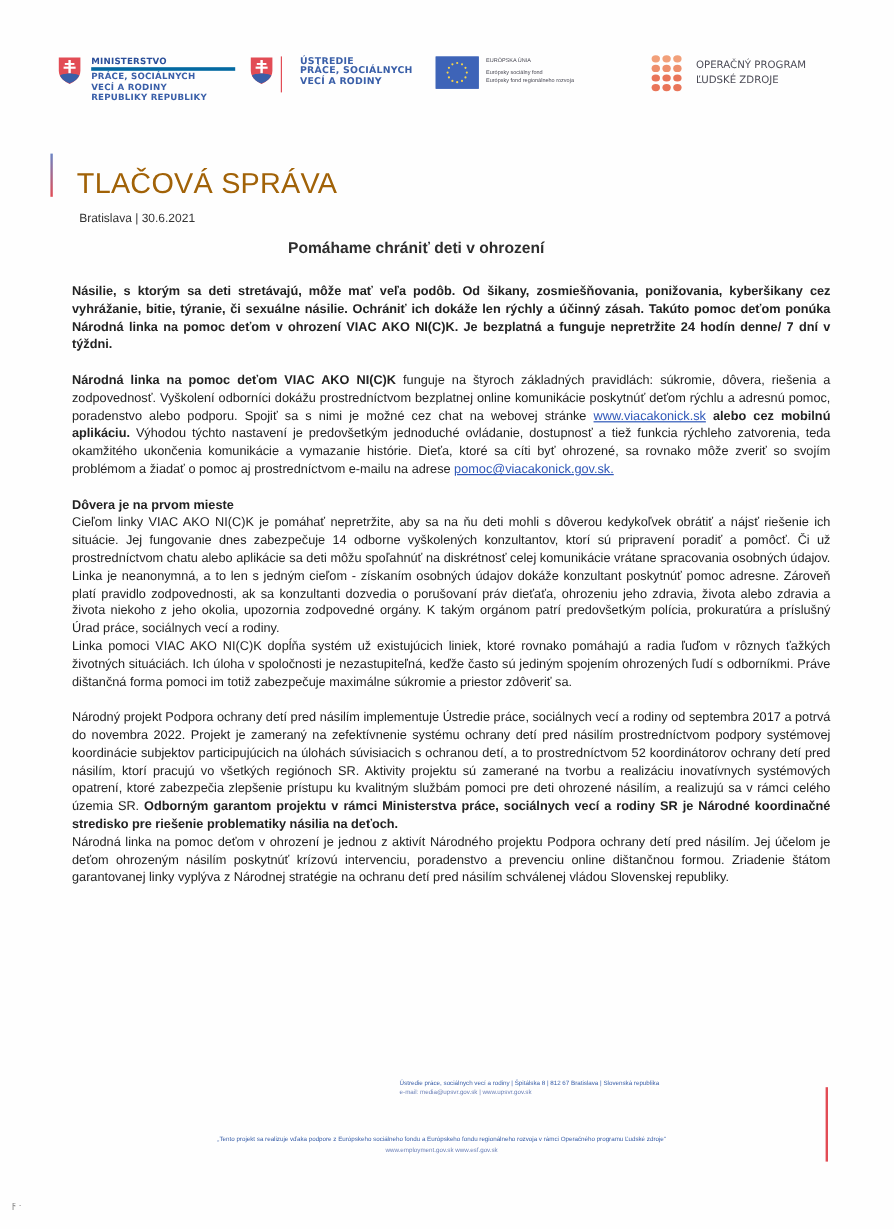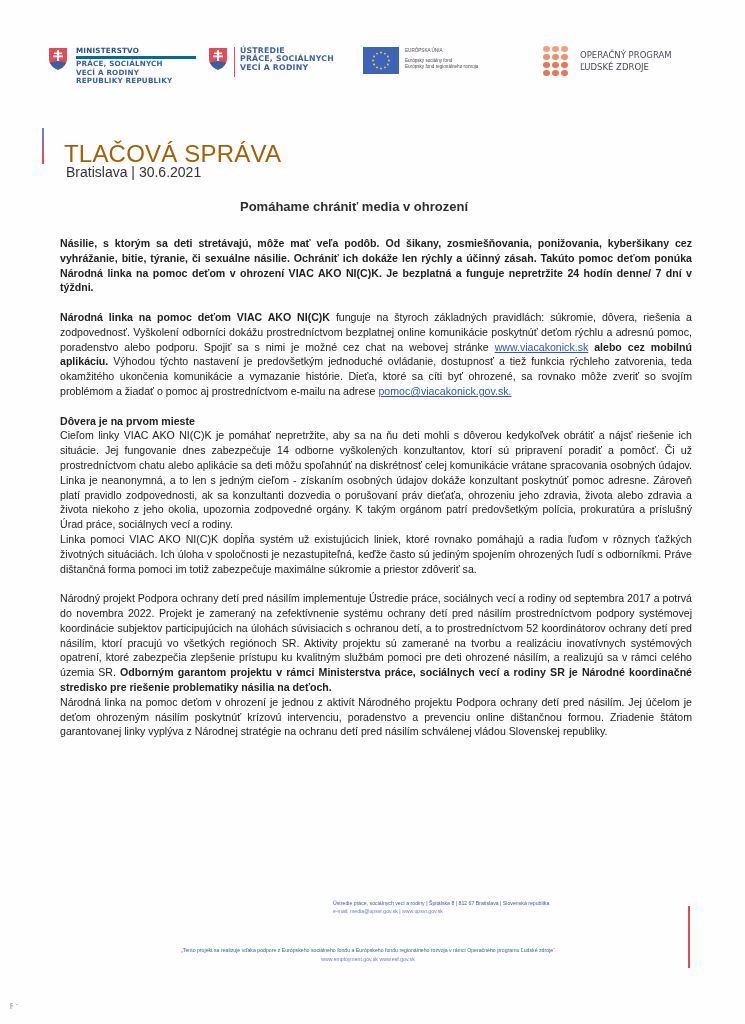"ÚSTREDIE" .upsvr-text { padding-left: 5px -> 15px }
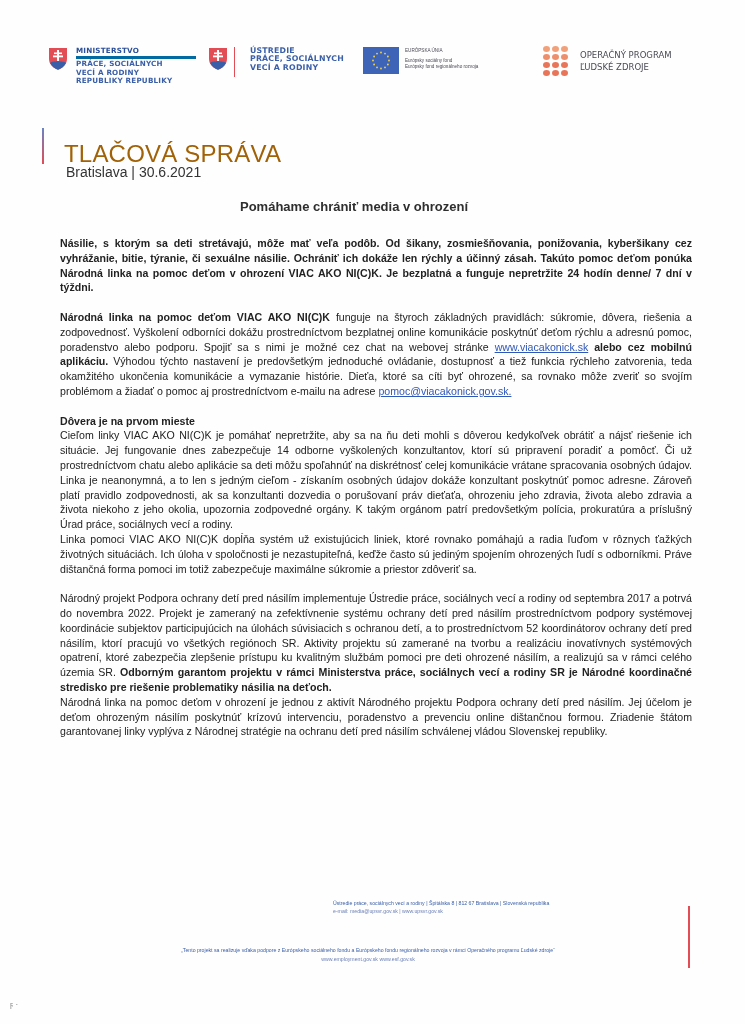"Bratislava | 30.6.2021" .dateline { font-size: 14px -> 10px; top: 164px -> 177px }
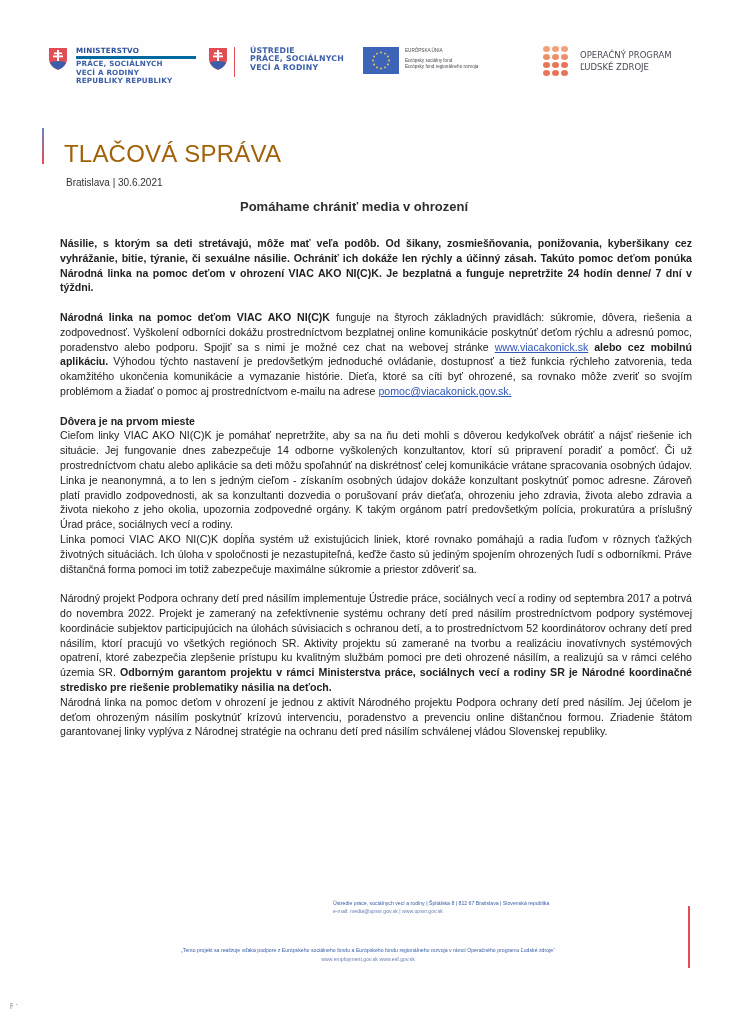"Pomáhame chrániť media v ohrození" h2.headline { text: media -> deti }
